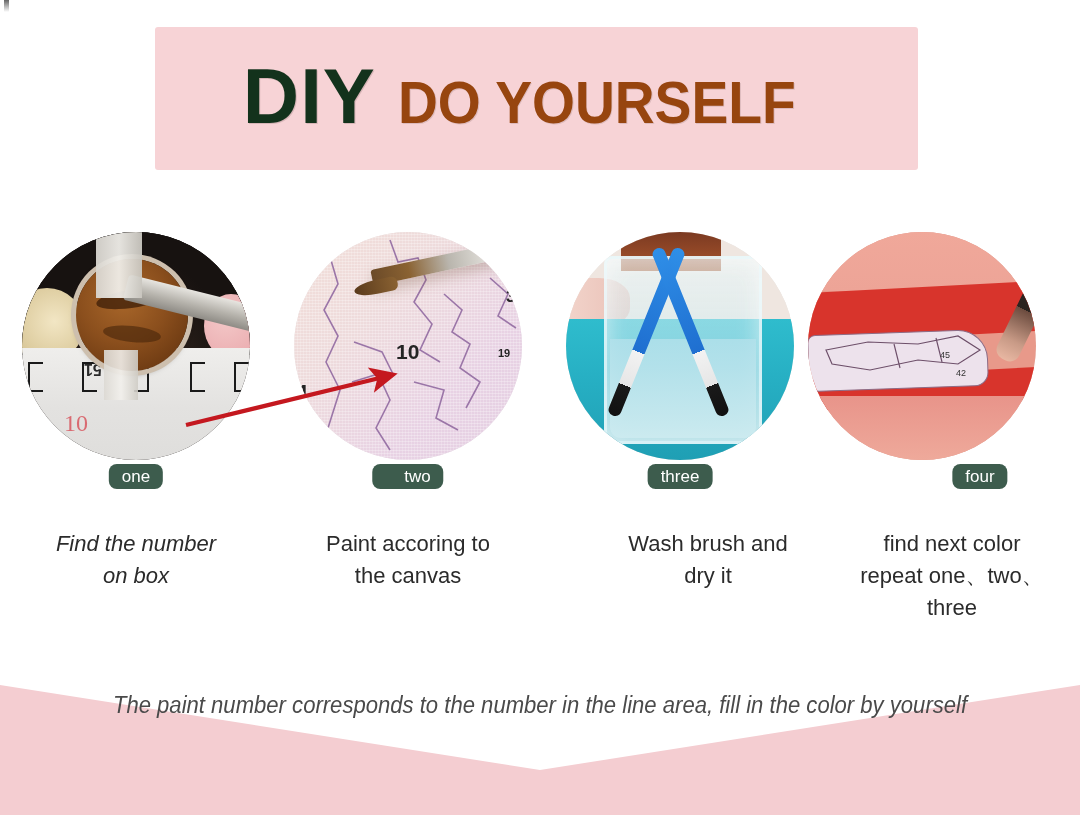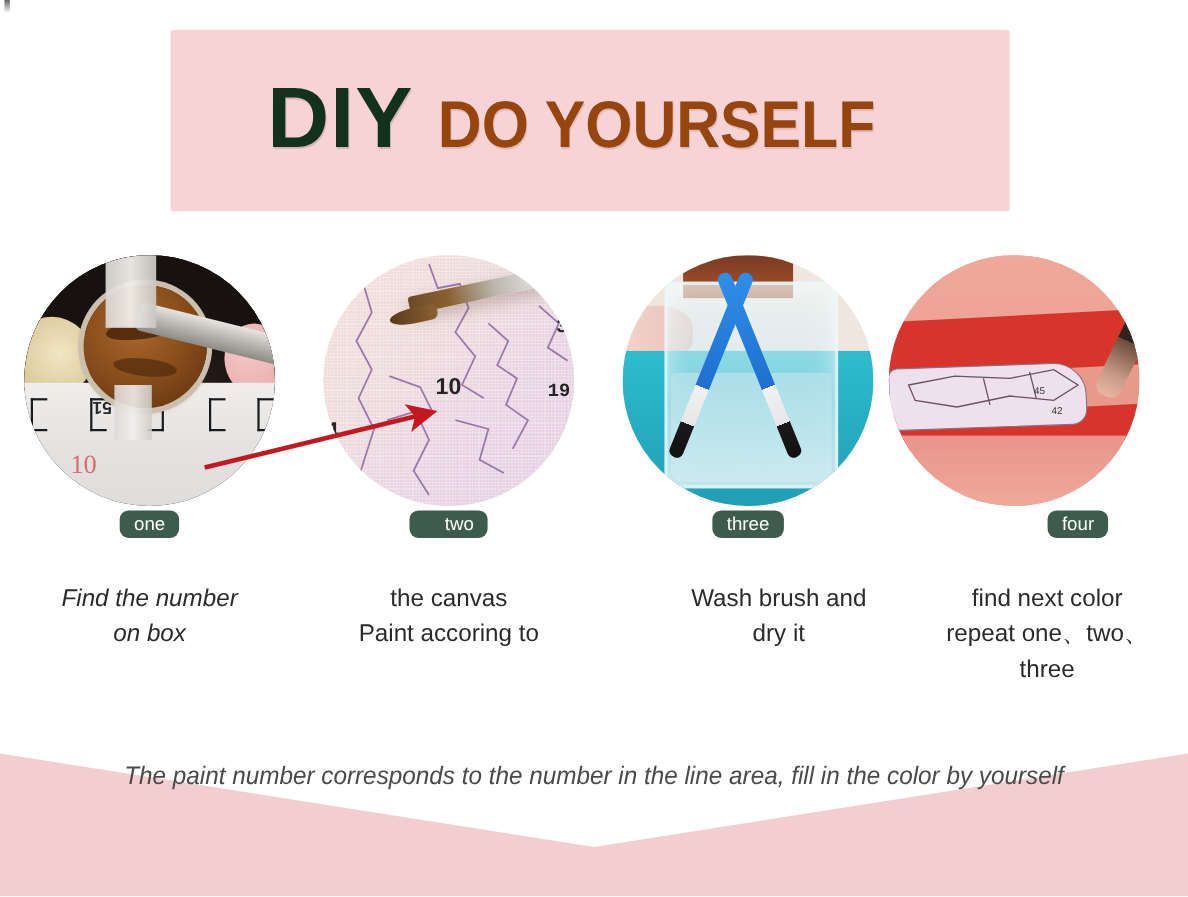"DIY" .banner { height: 165px -> 143px }
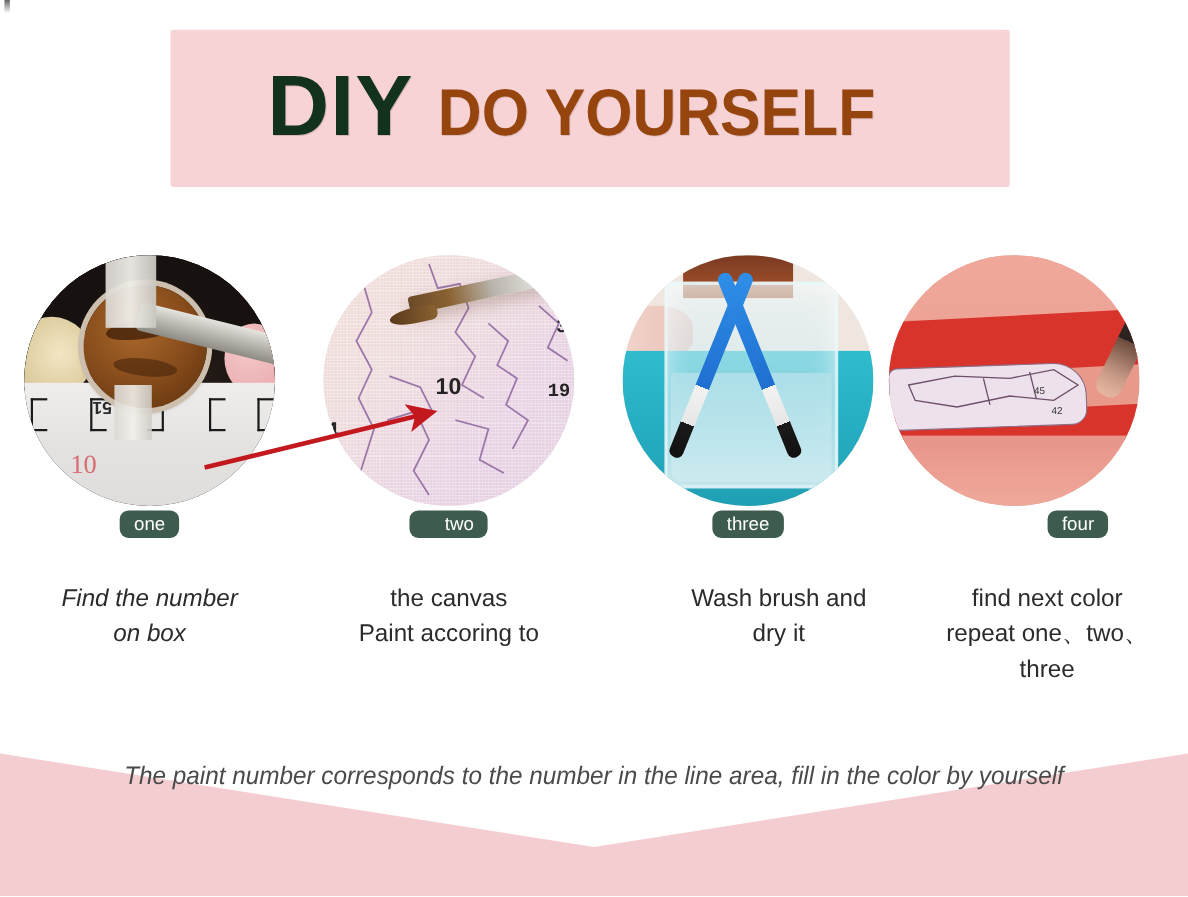"19" .c2-num.n19 { font-family: Liberation Mono, monospace -> none; font-size: 17px -> 11px }
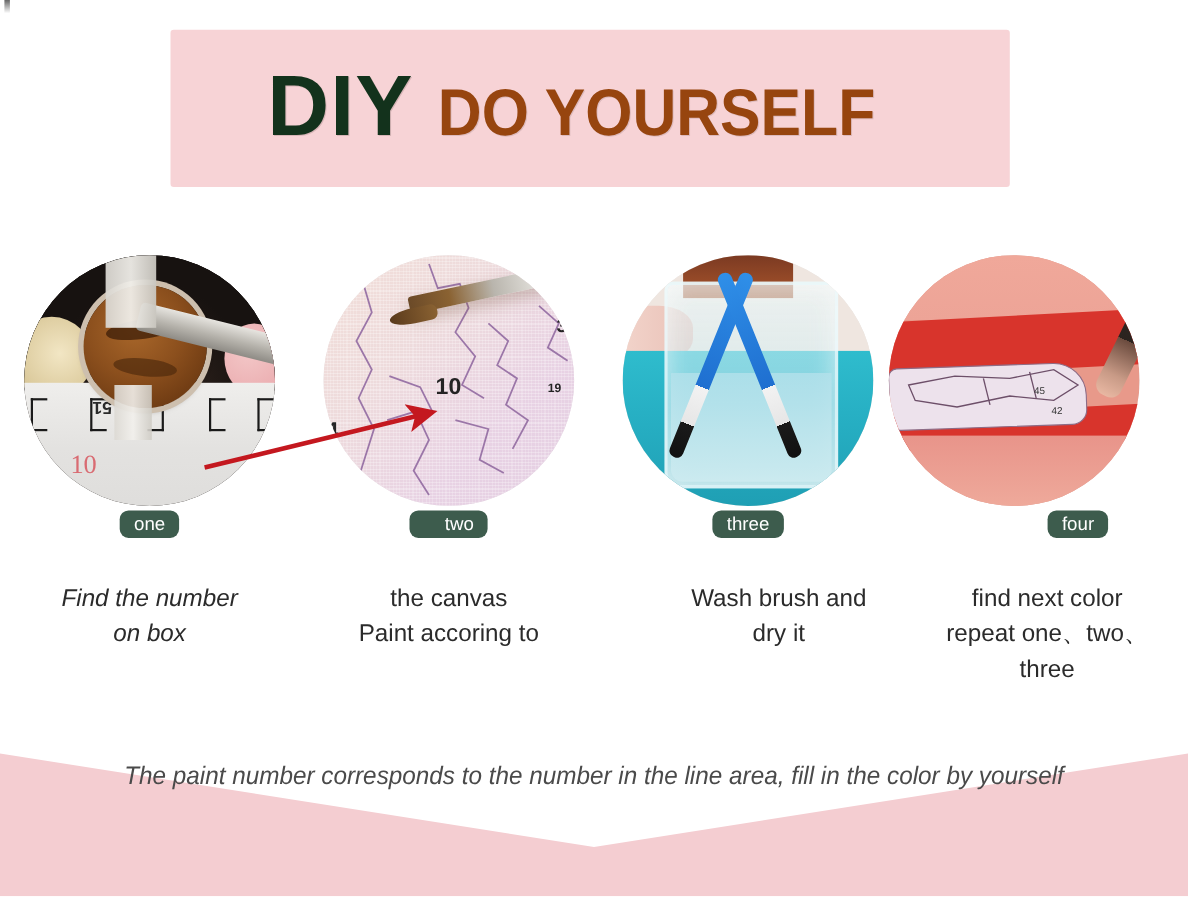"the canvas" div { order: before "Paint accoring to" -> after "Paint accoring to" }
